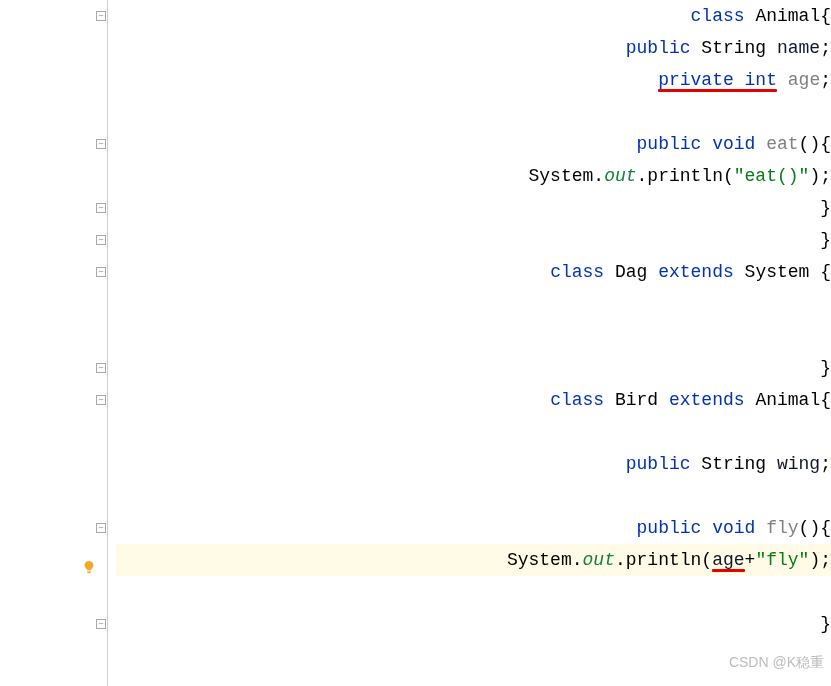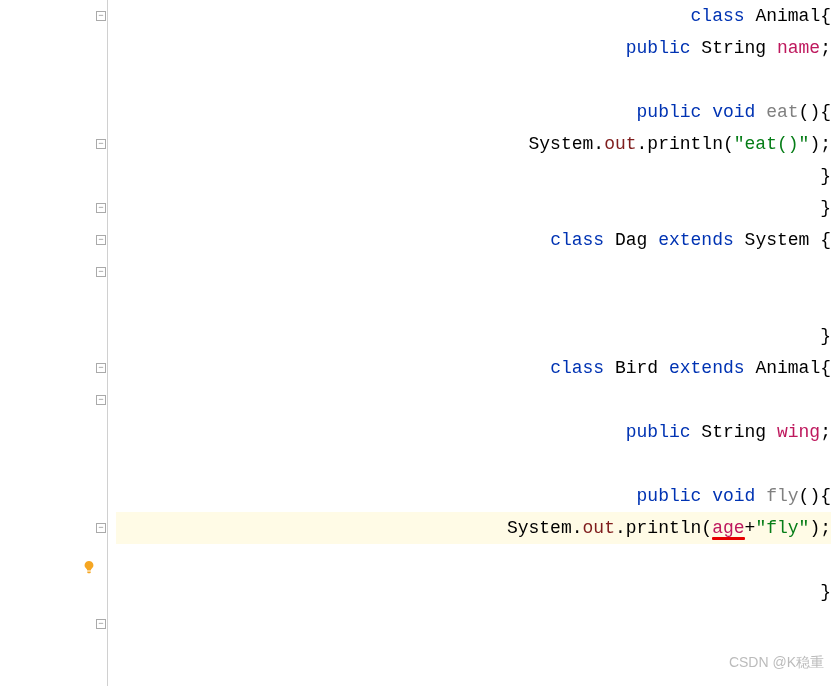"name" .field { color: #be185d -> #0f172a }
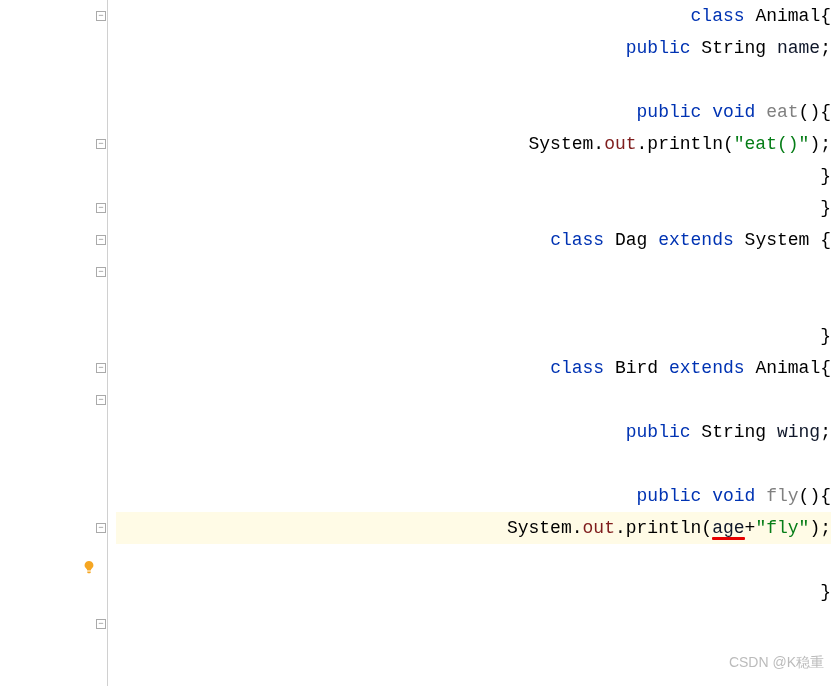"private int age;" div.code-line { html: none -> <div> <span>private int</span><span> </span><span>age</span><span>;</span></div> }
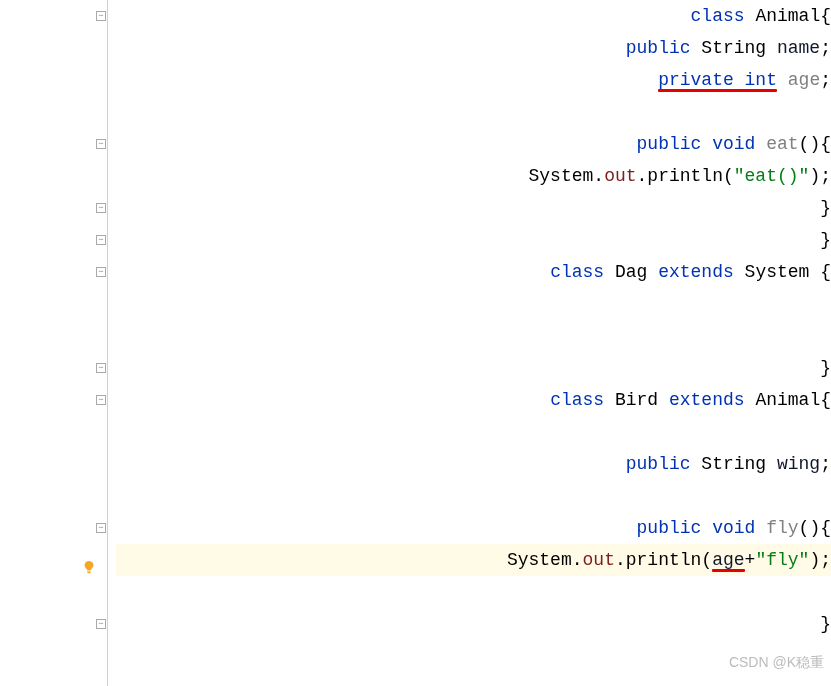"out" .static-field { color: #7f1d1d -> #15803d; font-style: none -> italic }
